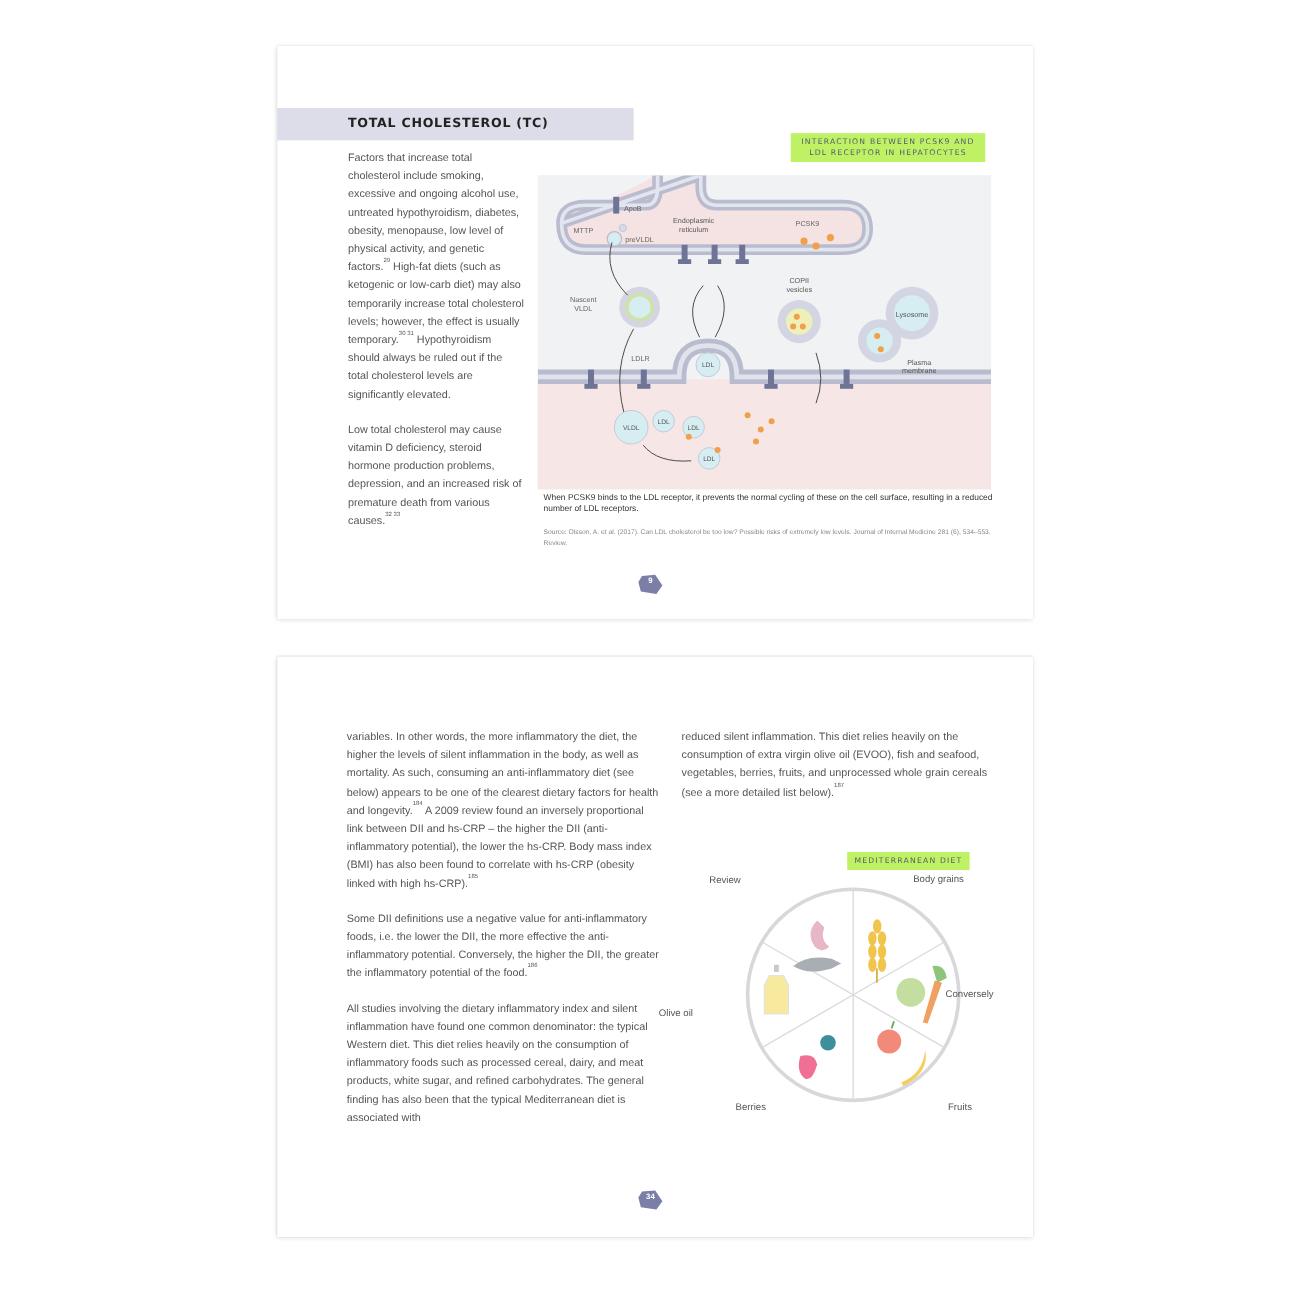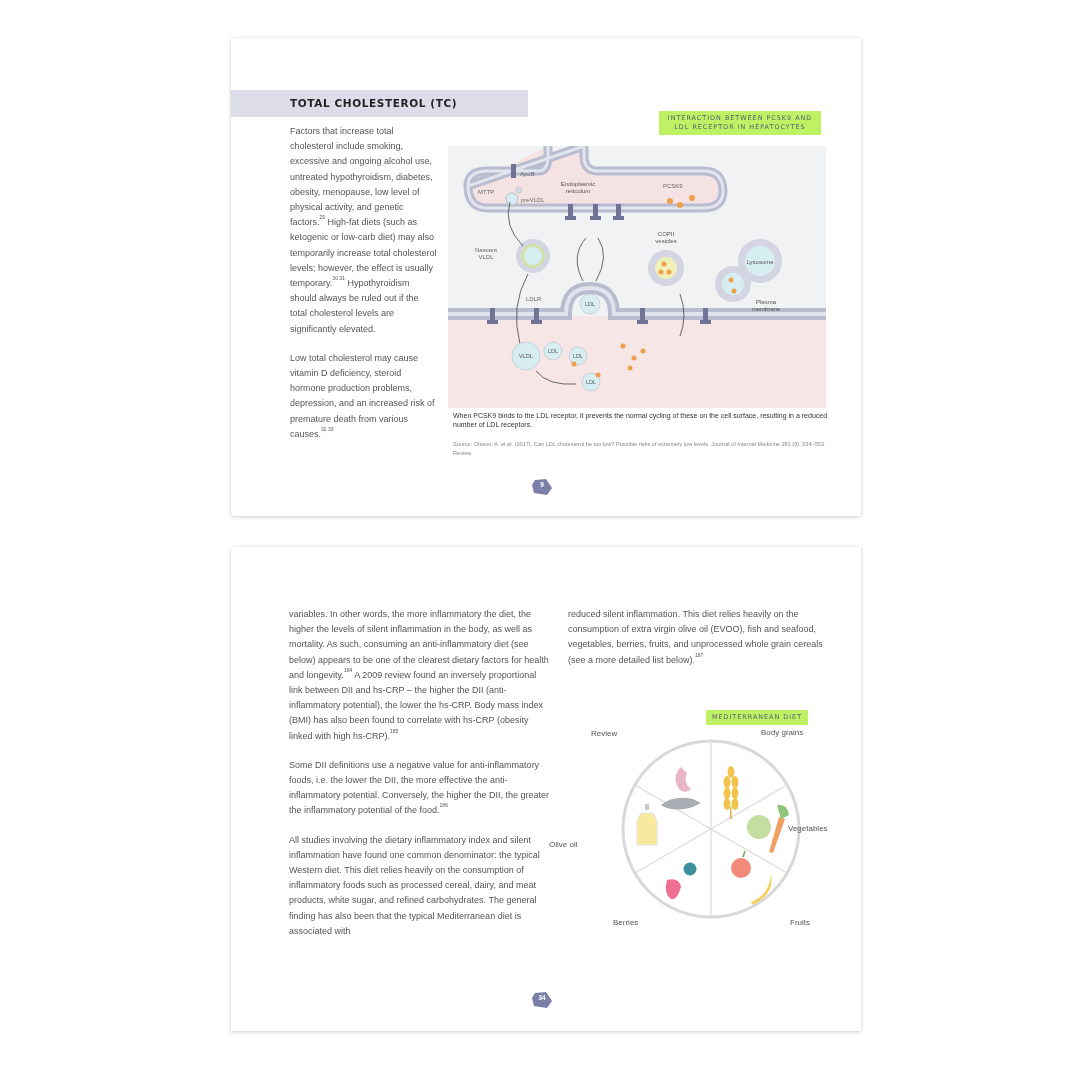"Vegetables" div.pie-label { text: Vegetables -> Conversely }
